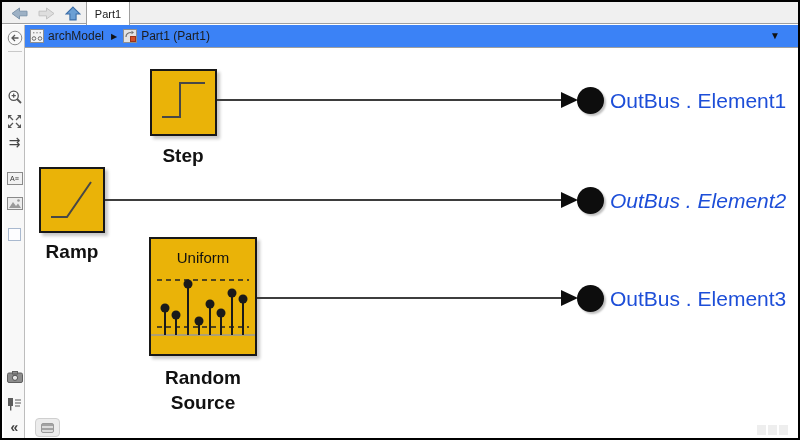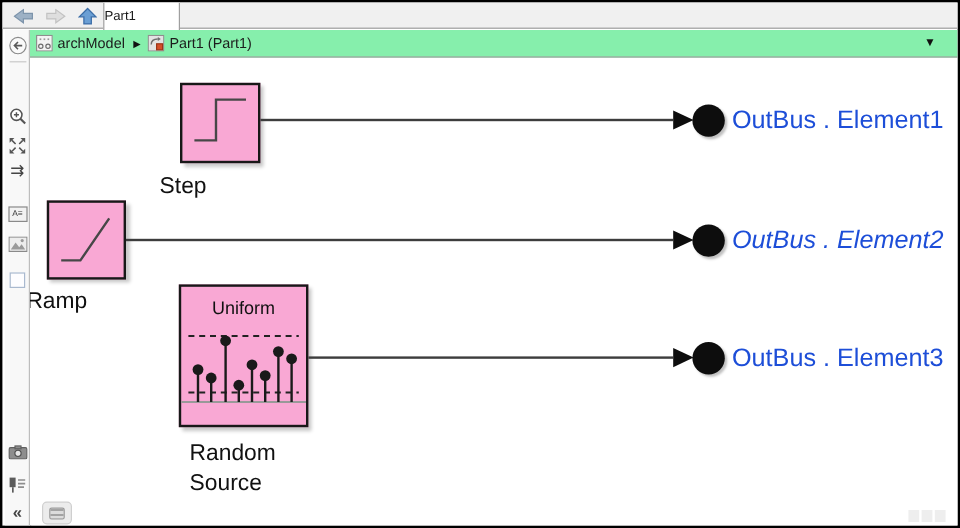"Part1" .tab { justify-content: flex-start -> center; width: 64px -> 44px }
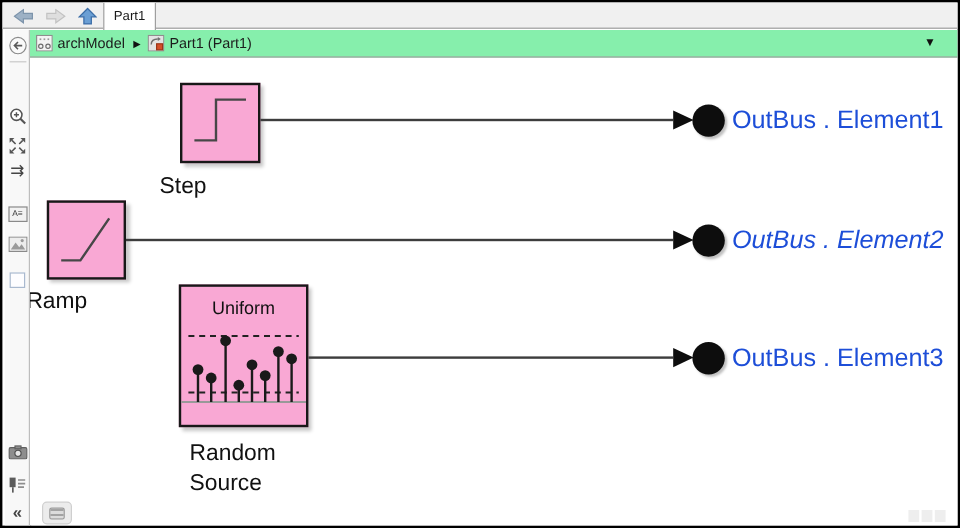"archModel" .breadcrumb { background: #86efac -> #3b82f6 }
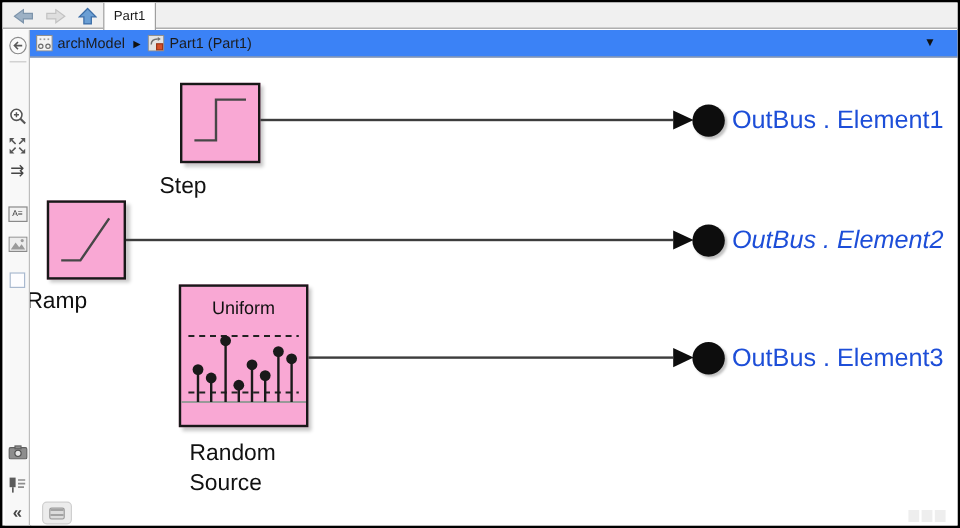"Step" .block-label { font-weight: none -> bold; text-align: left -> center }
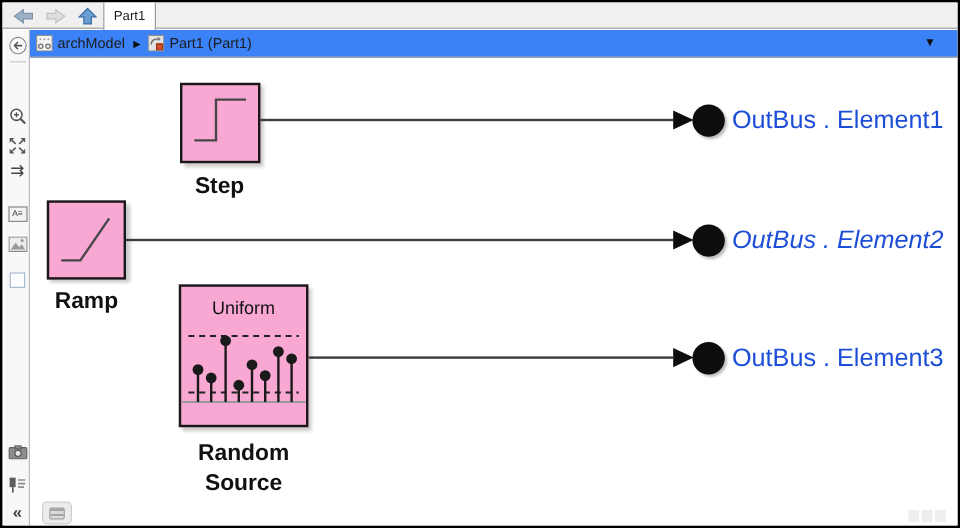"Uniform" .block { background: #f9a8d4 -> #eab308 }
